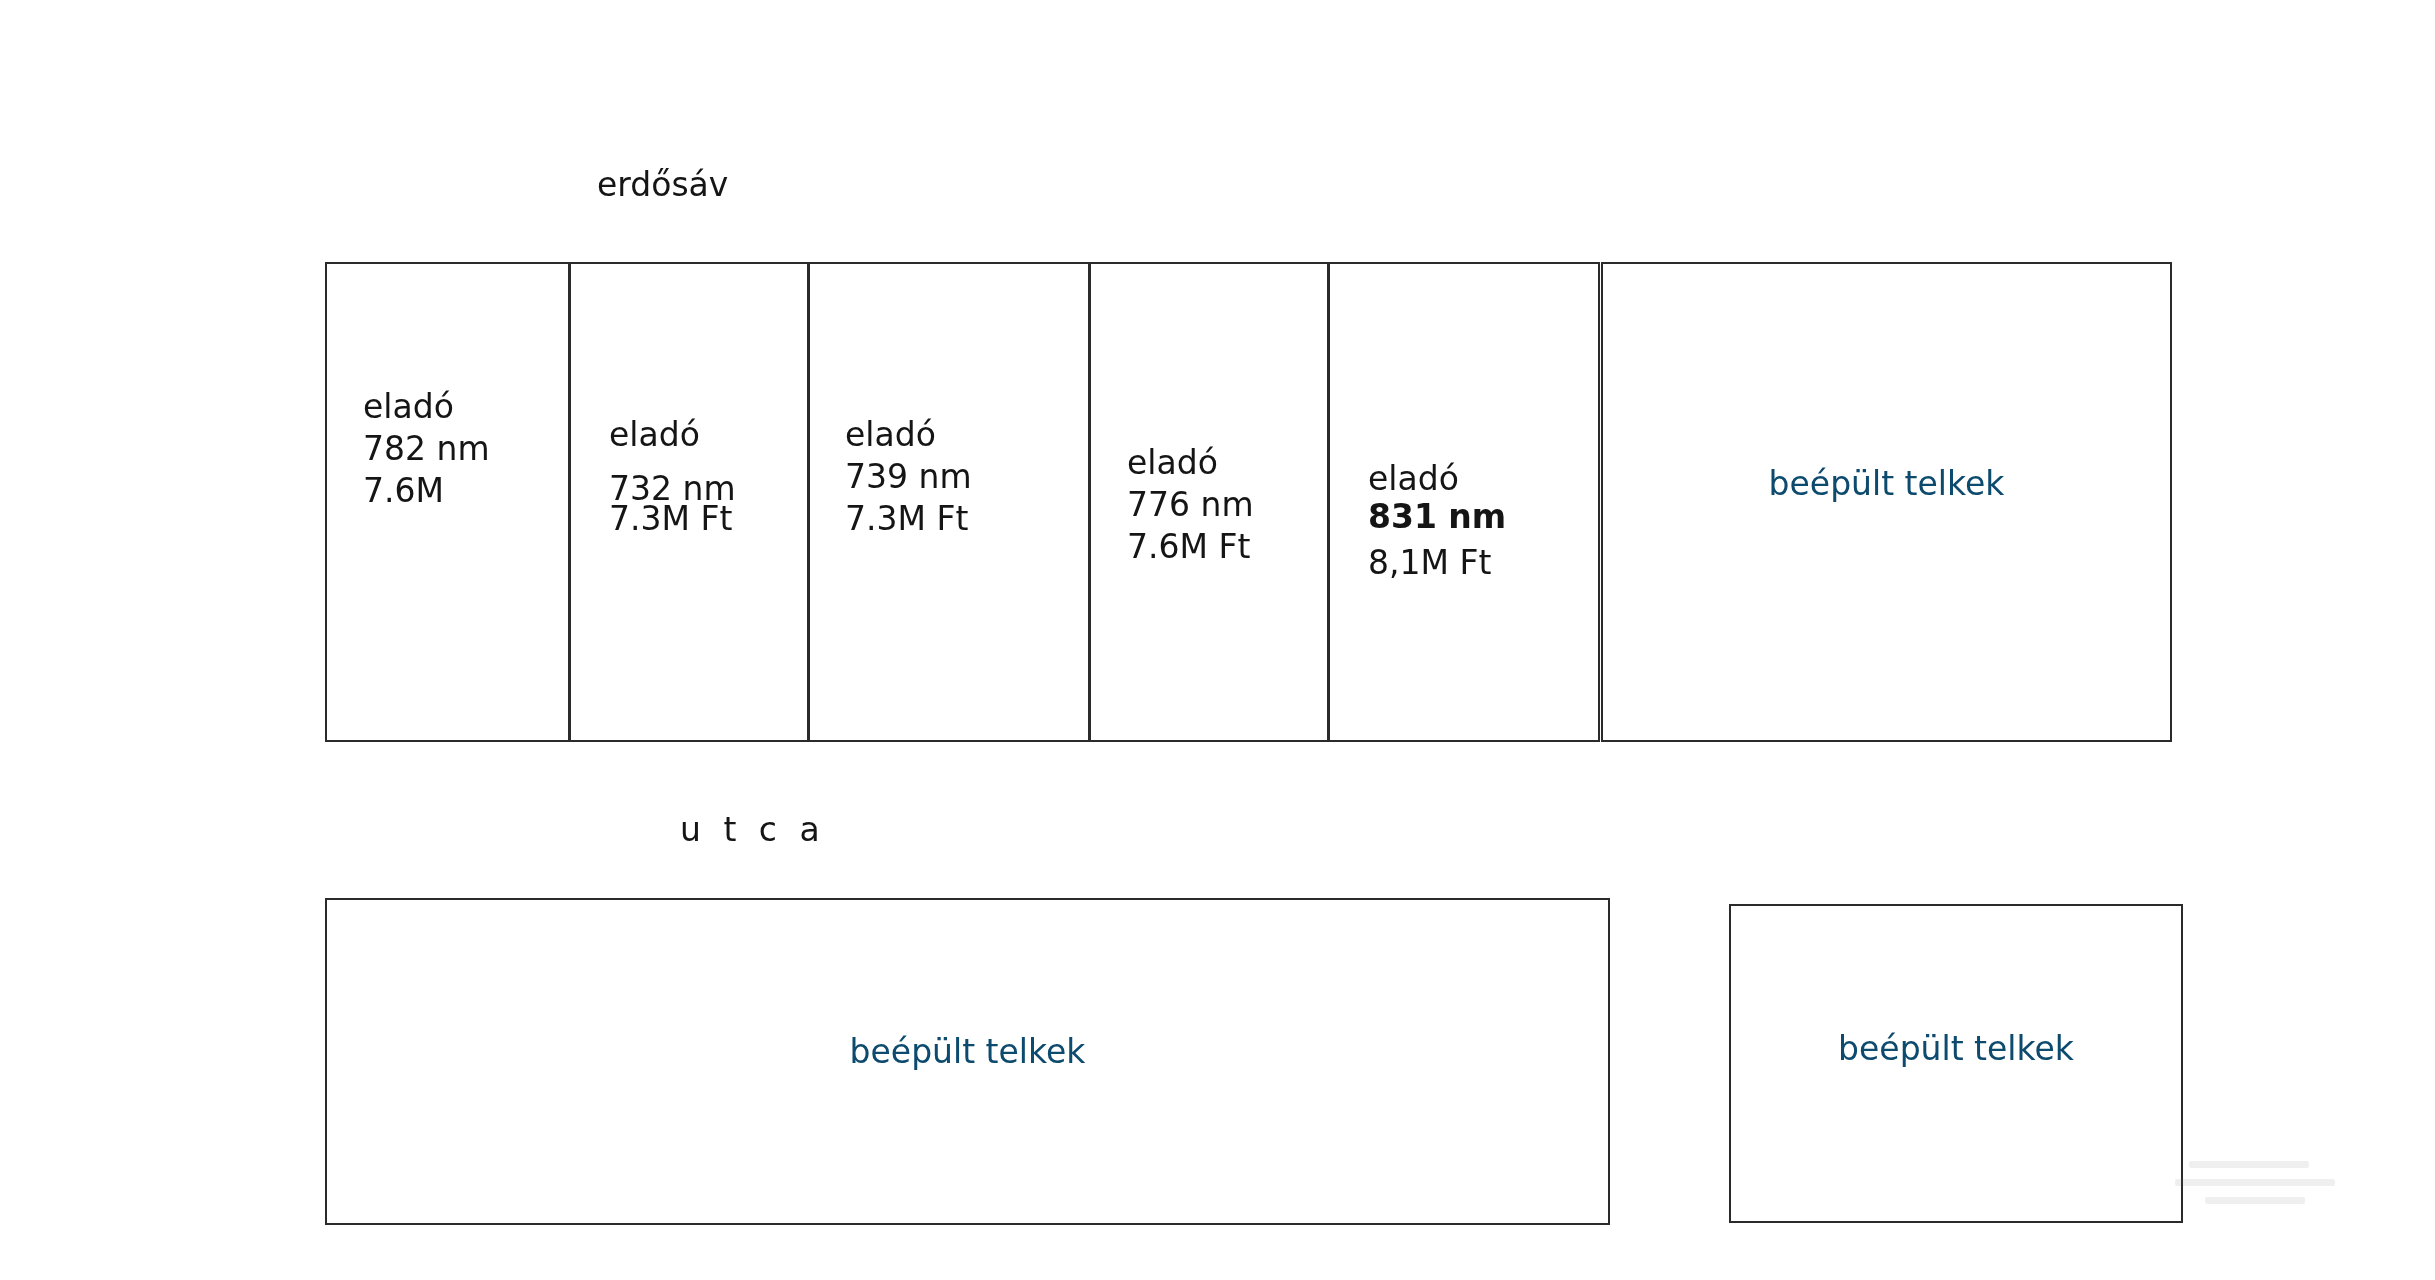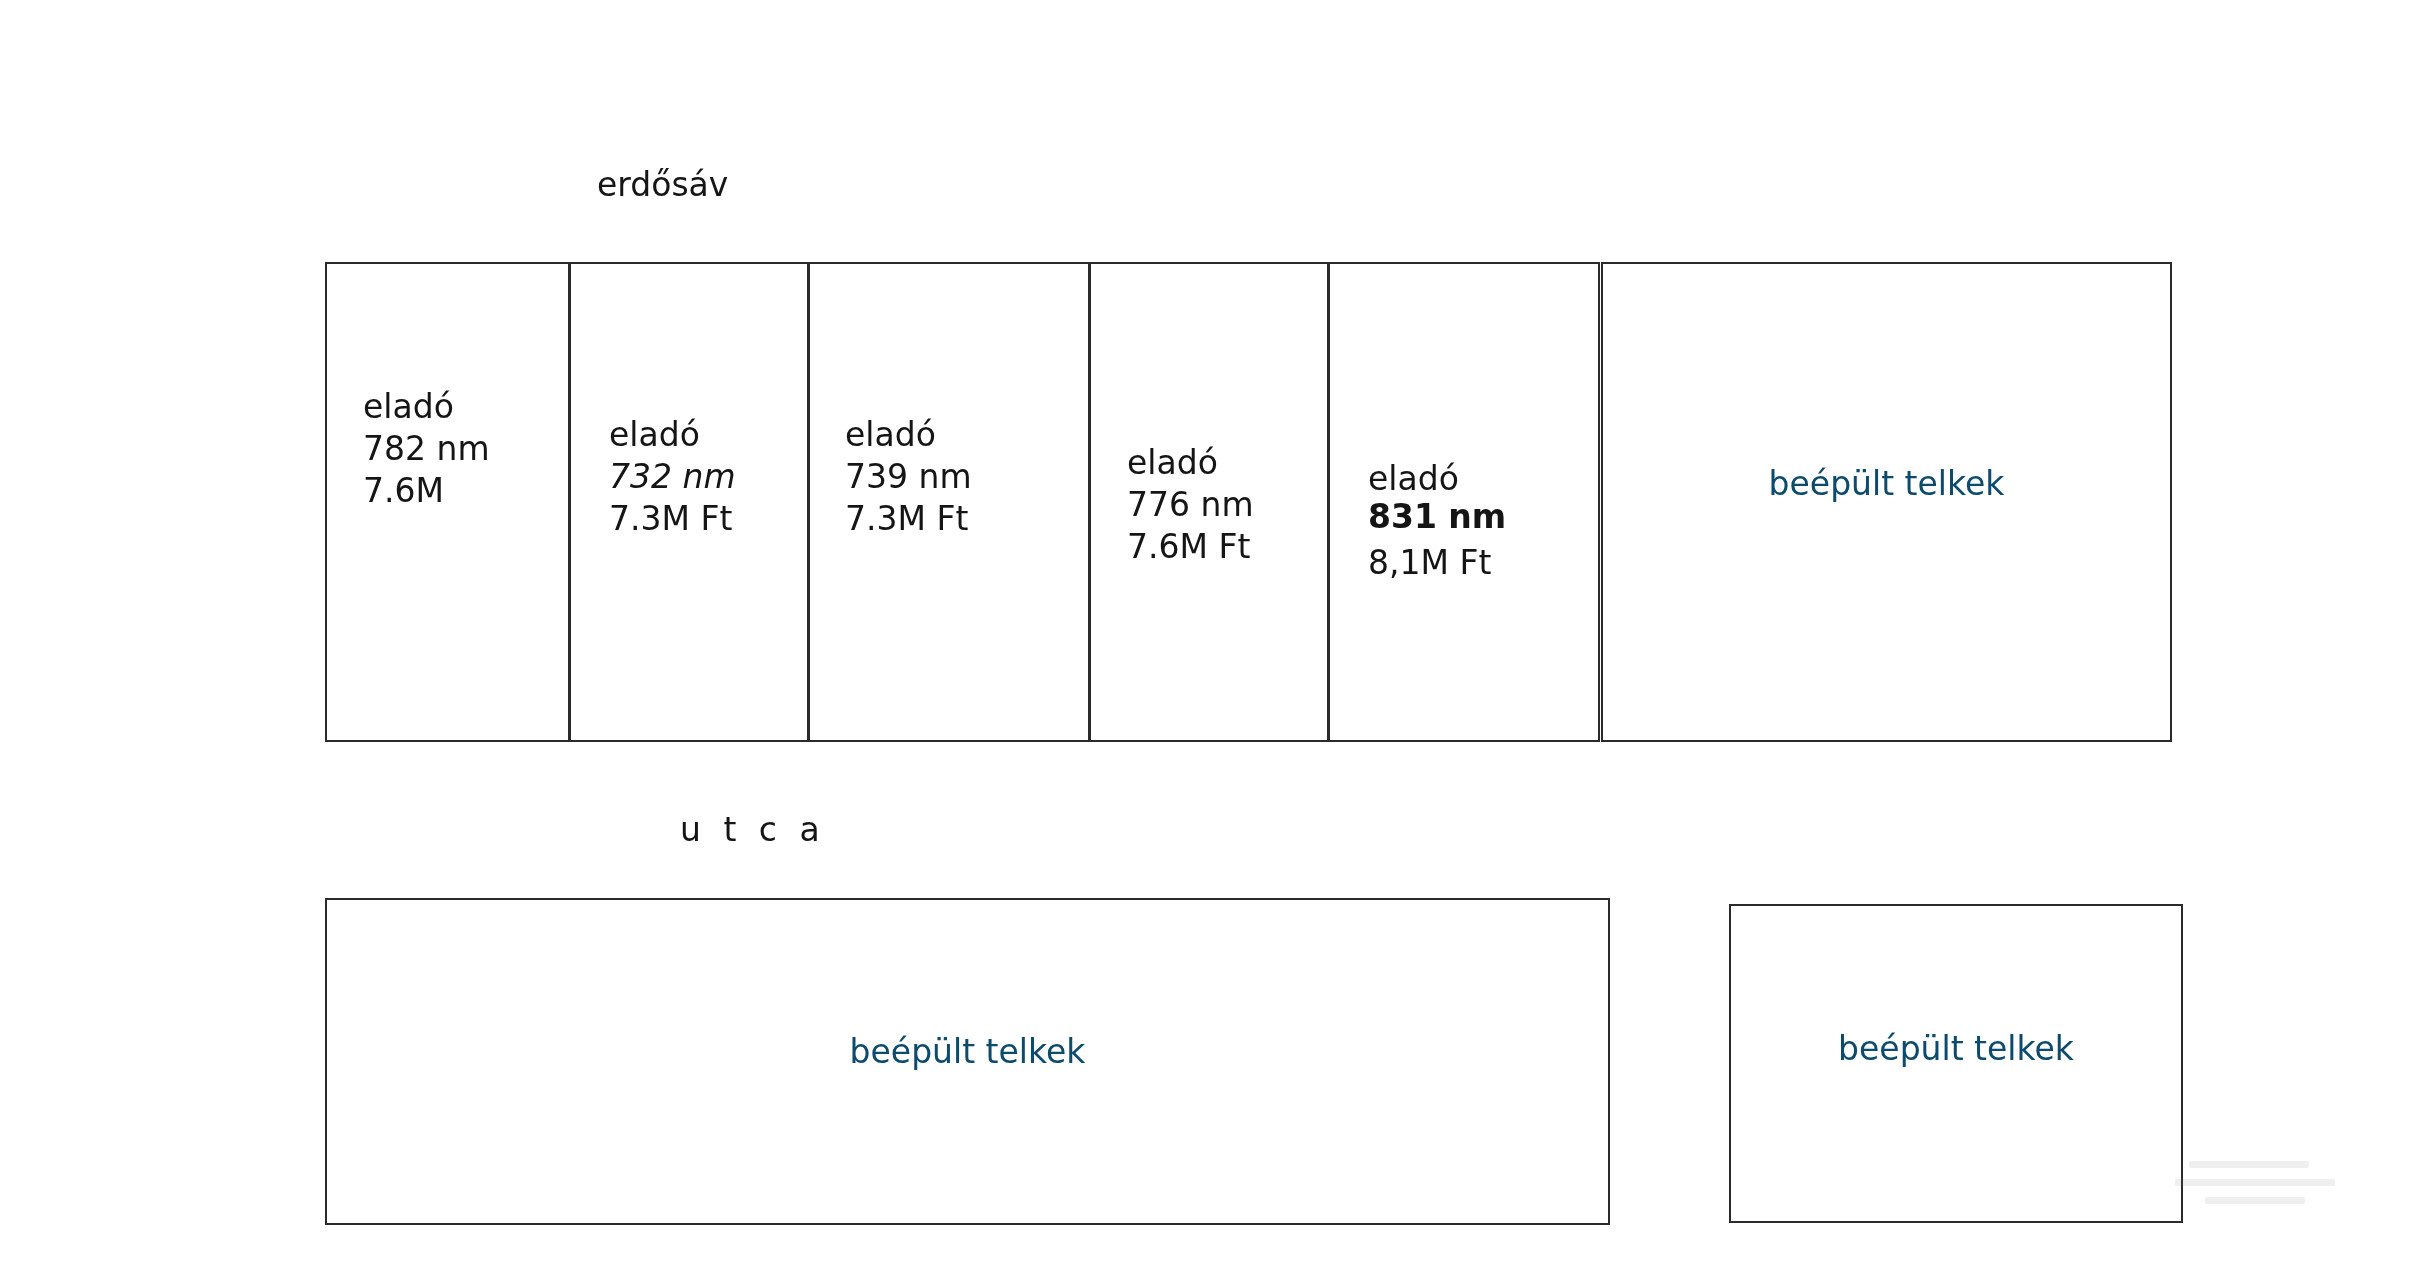"732 nm" div.plot-text { font-style: italic -> none; top: 192px -> 204px }
